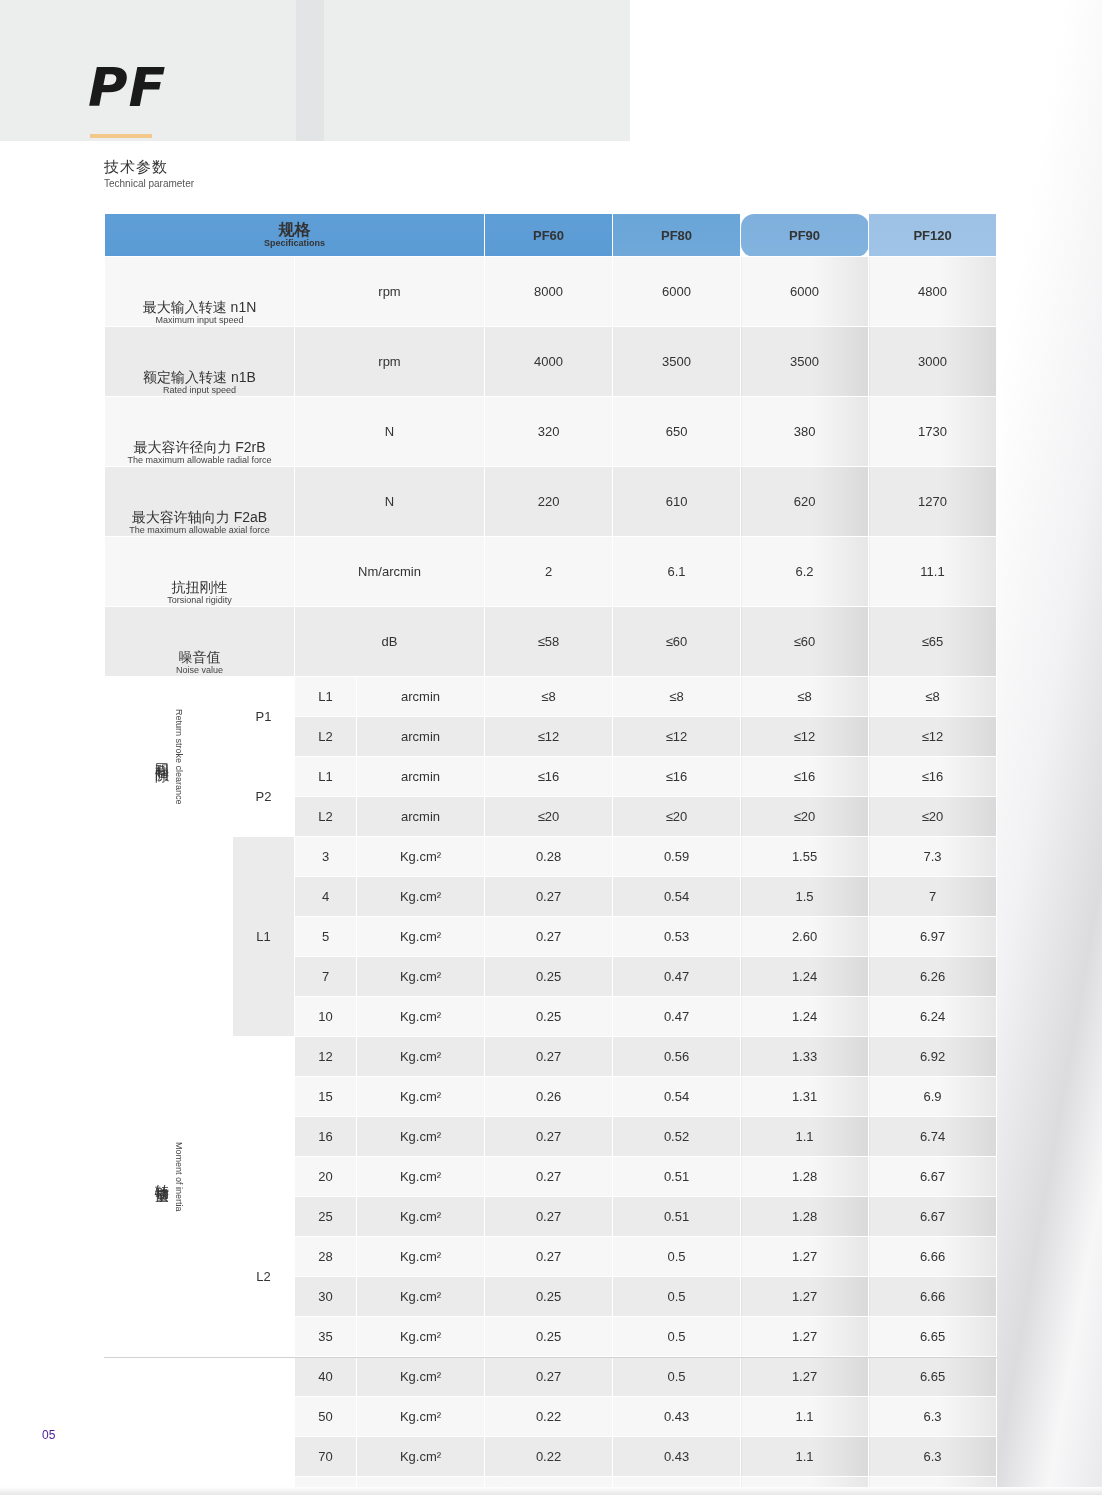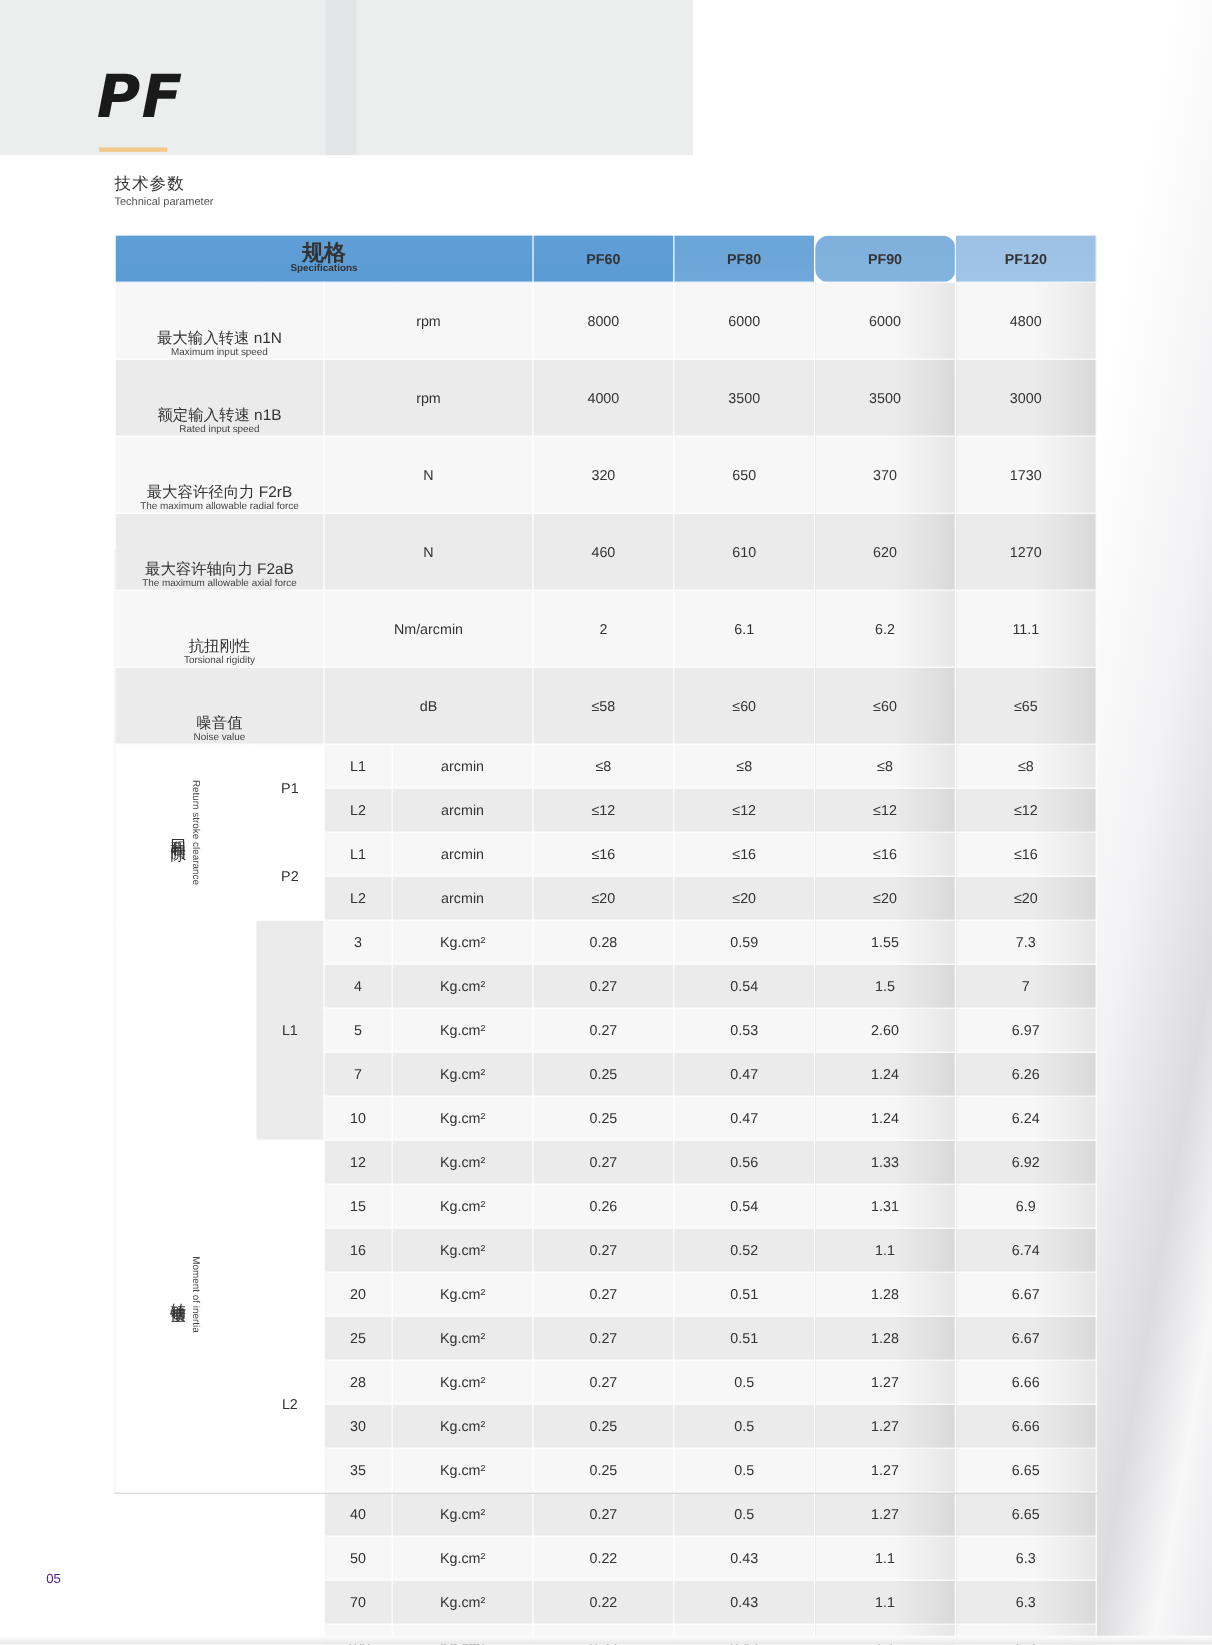"规格" .hdr .cn { font-size: 20px -> 16px }
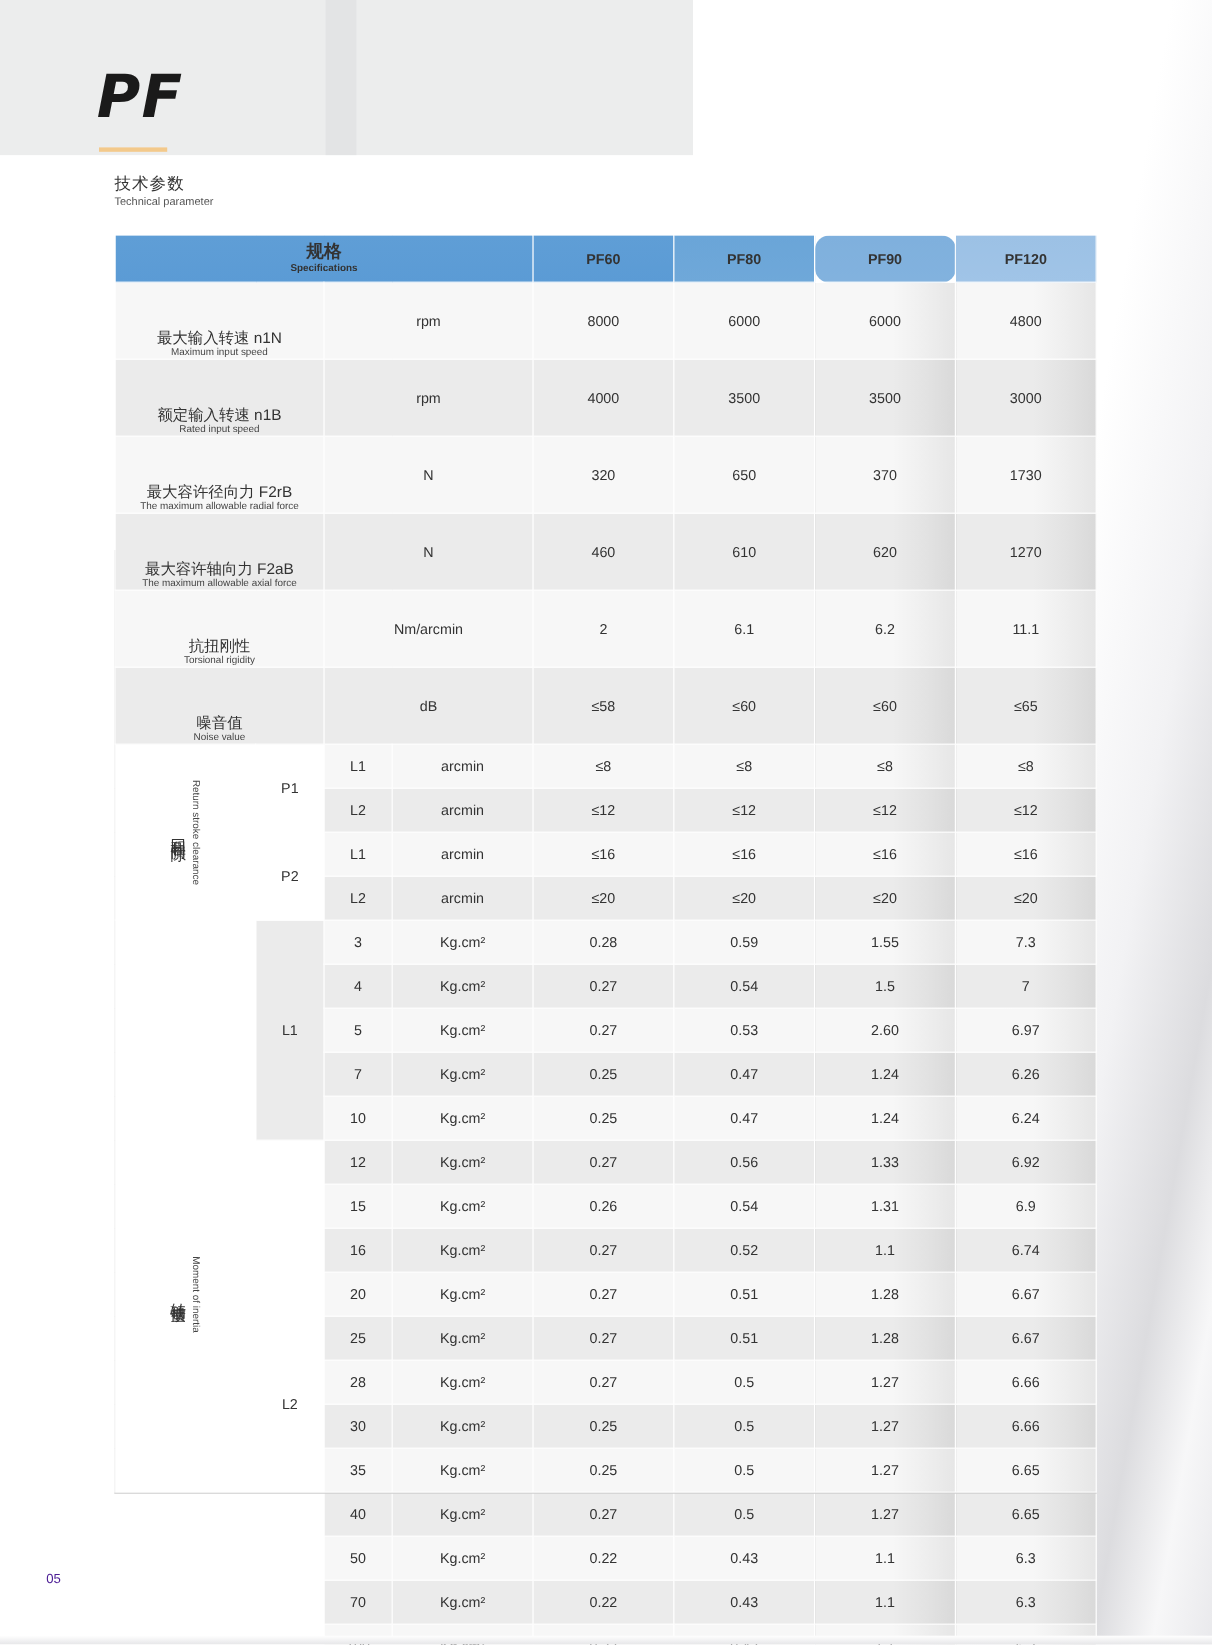"370" td.val { text: 370 -> 380 }
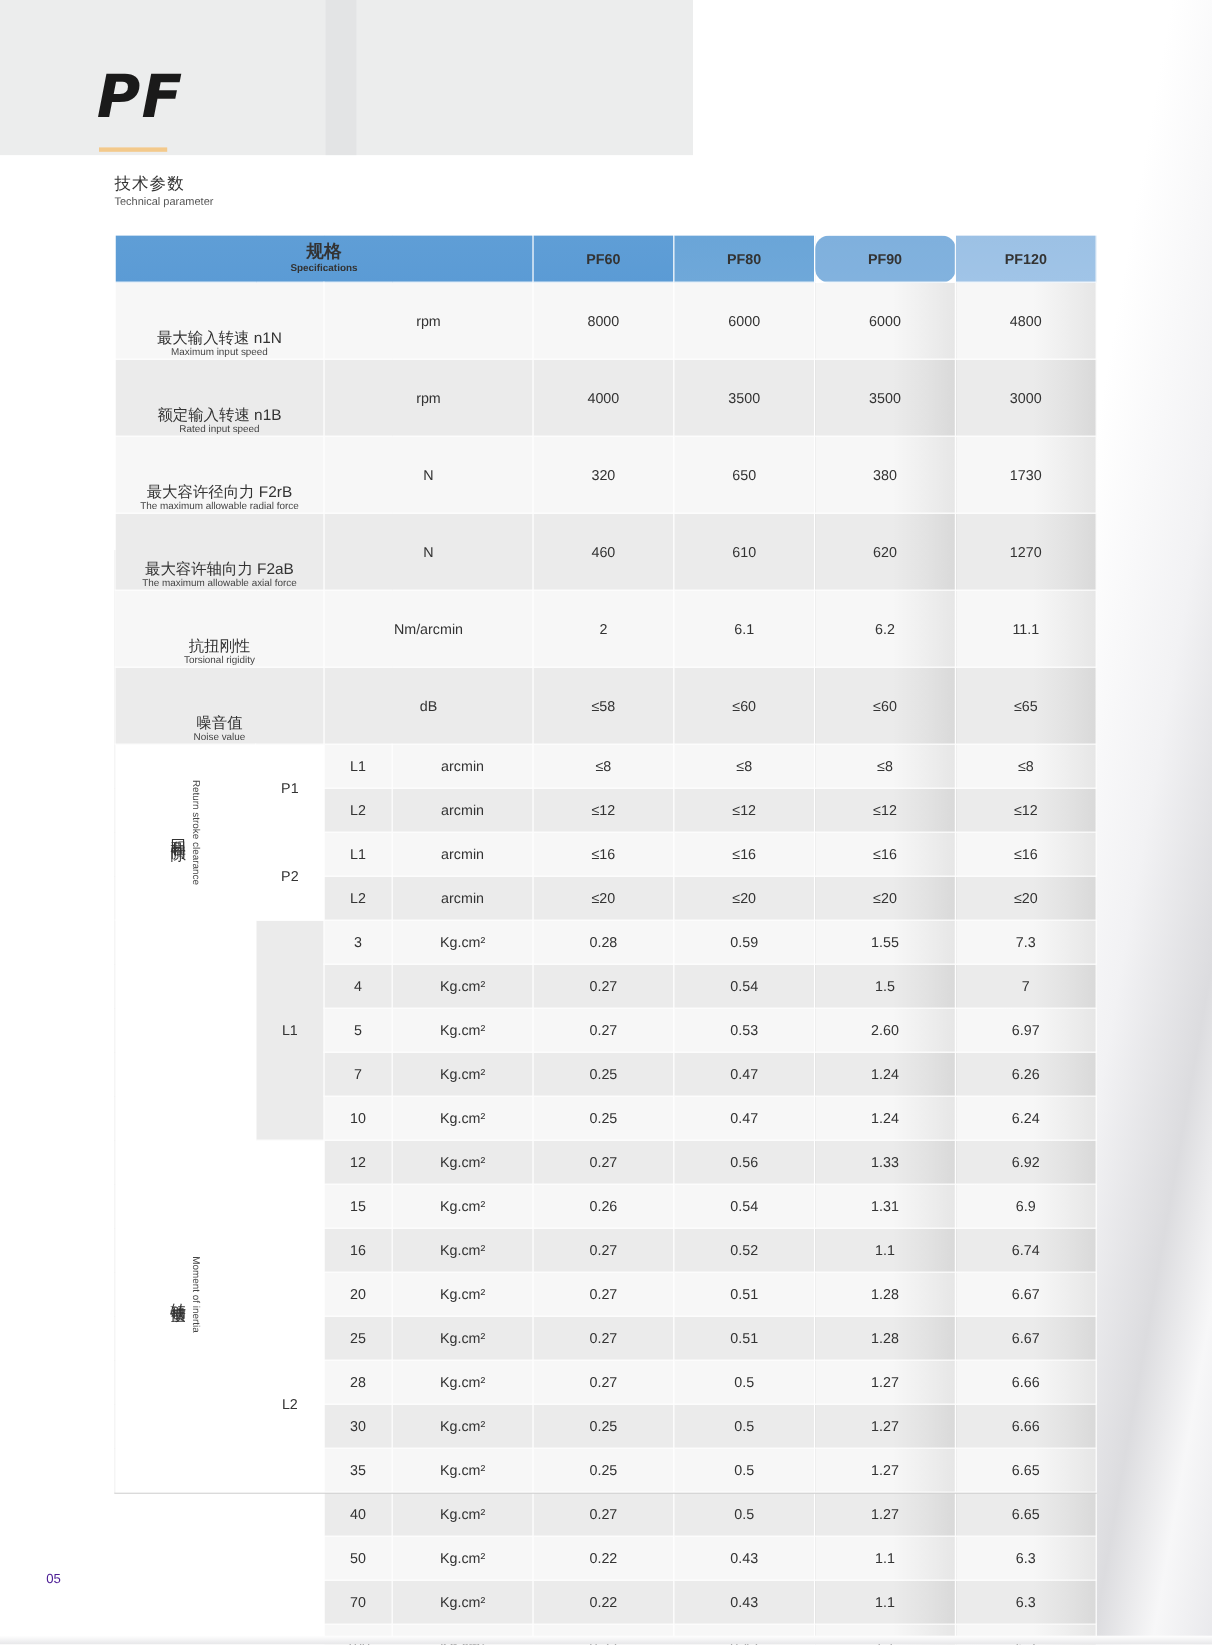"460" td.val { text: 460 -> 220 }
